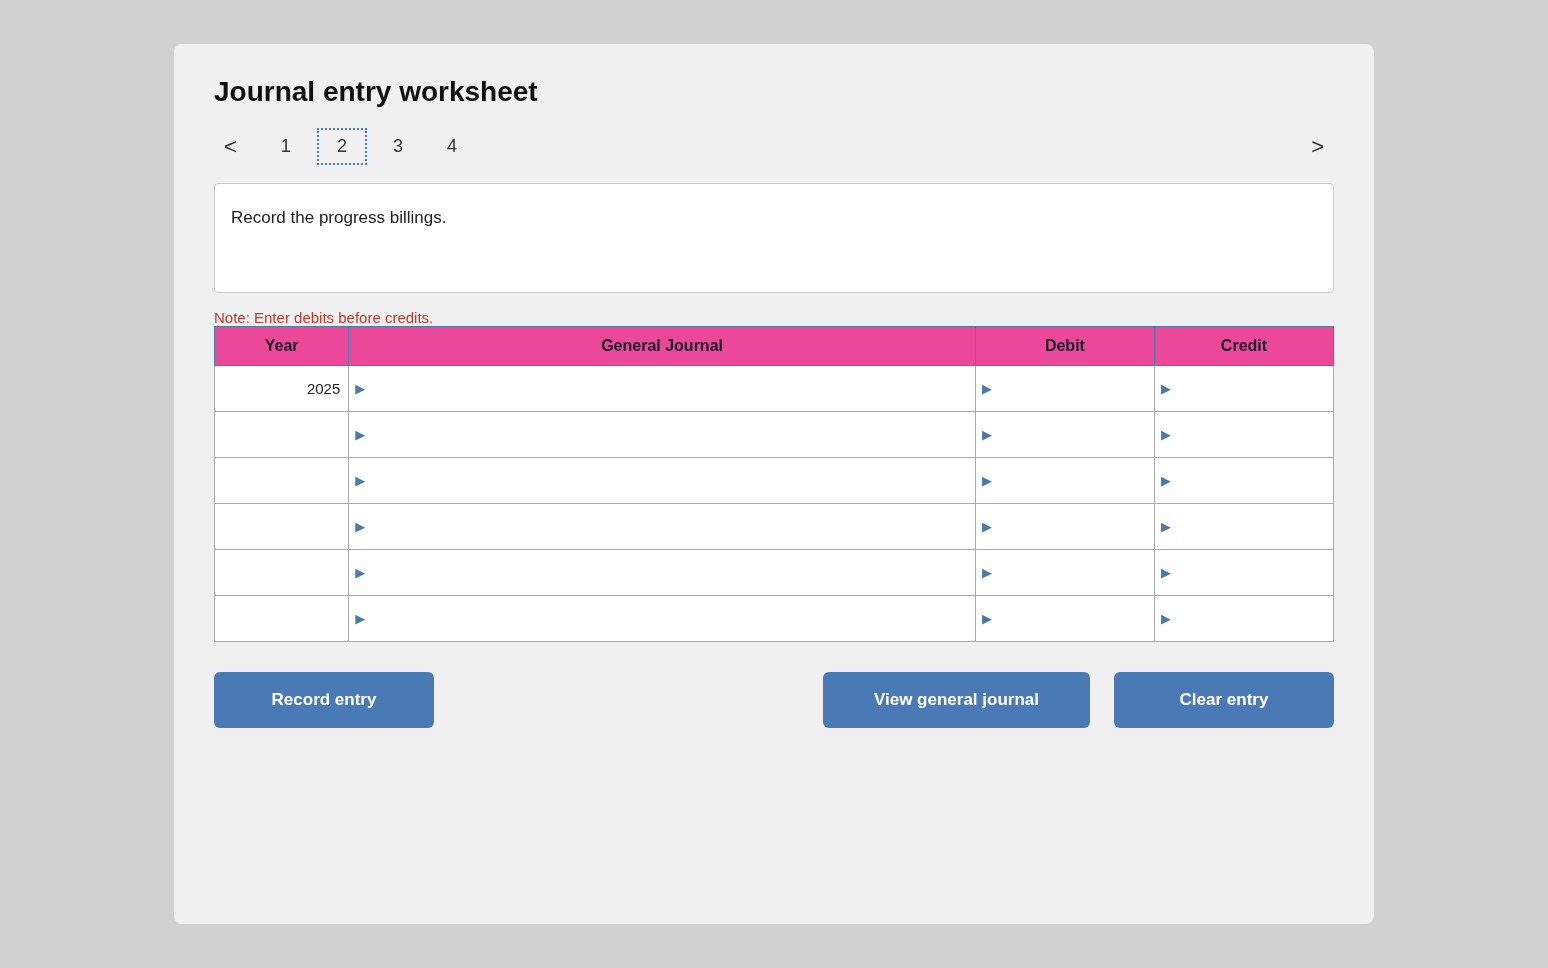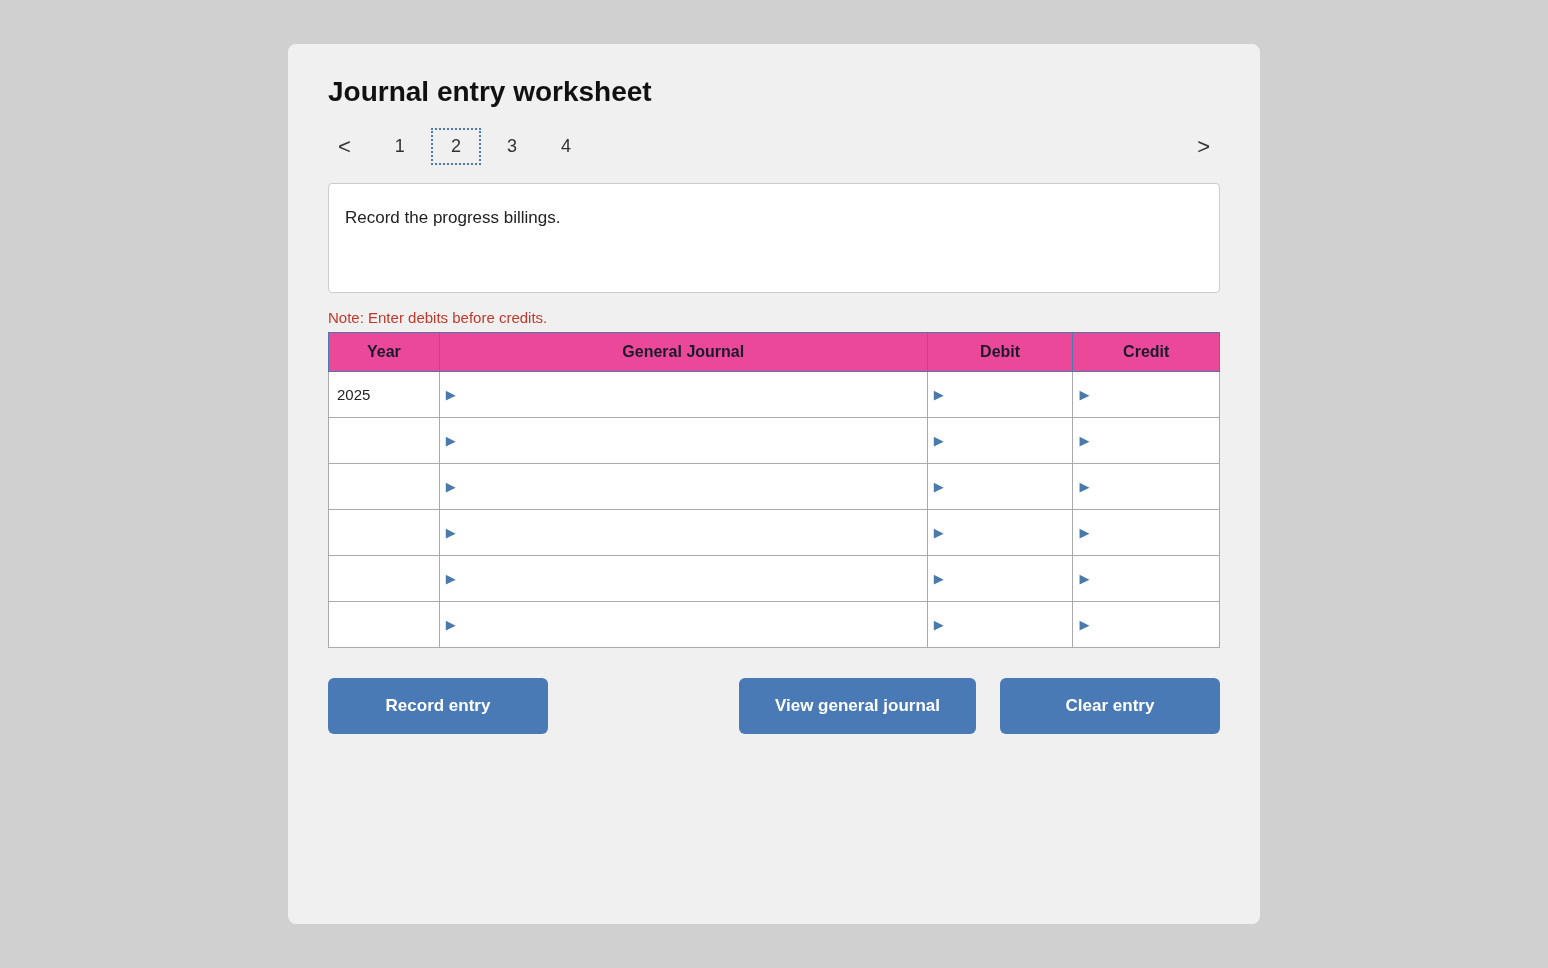"Journal entry worksheet" .worksheet-container { width: 972px -> 1200px }
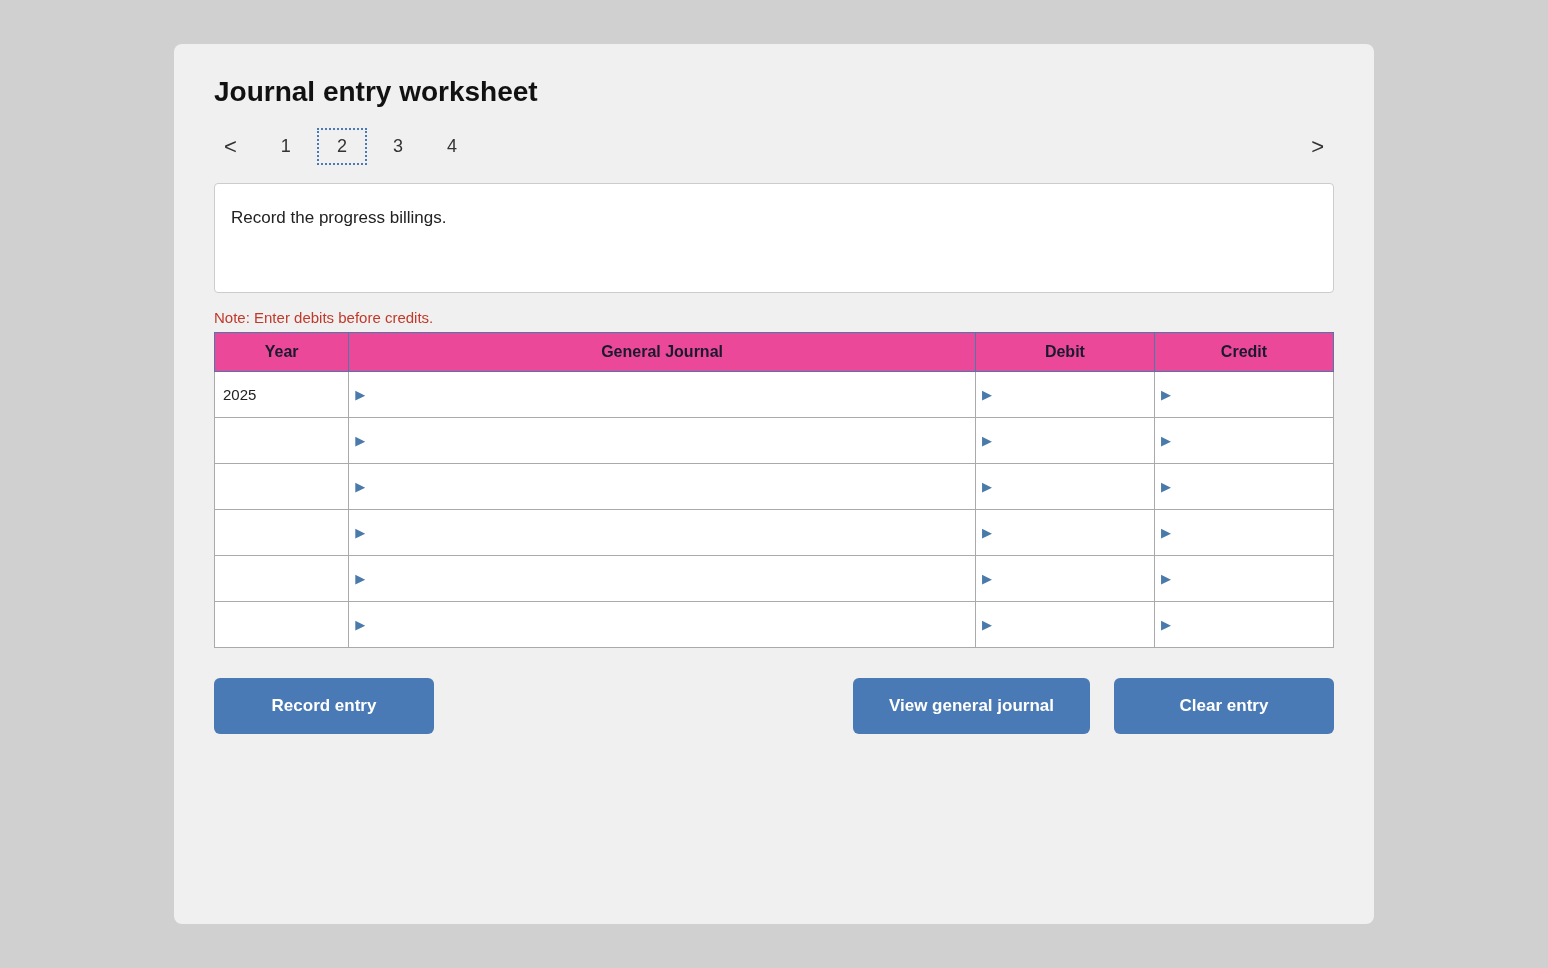"Note: Enter debits before credits." .note-text { margin-bottom: 6px -> 0 }
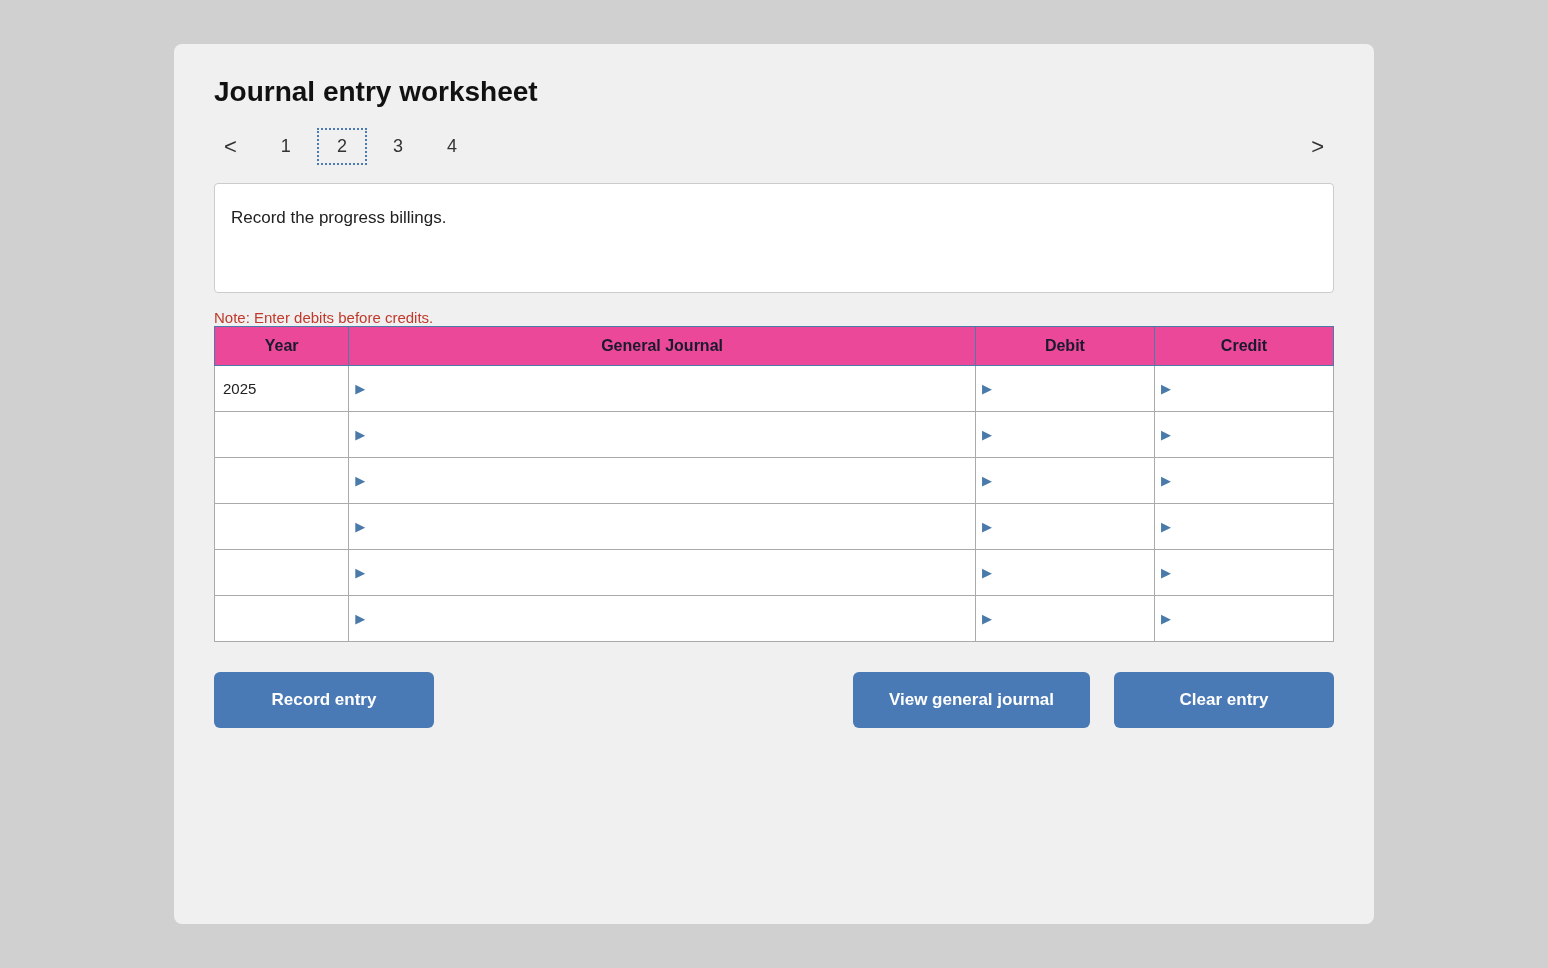"2025" .journal-table tbody tr td.year-cell { text-align: left -> right }
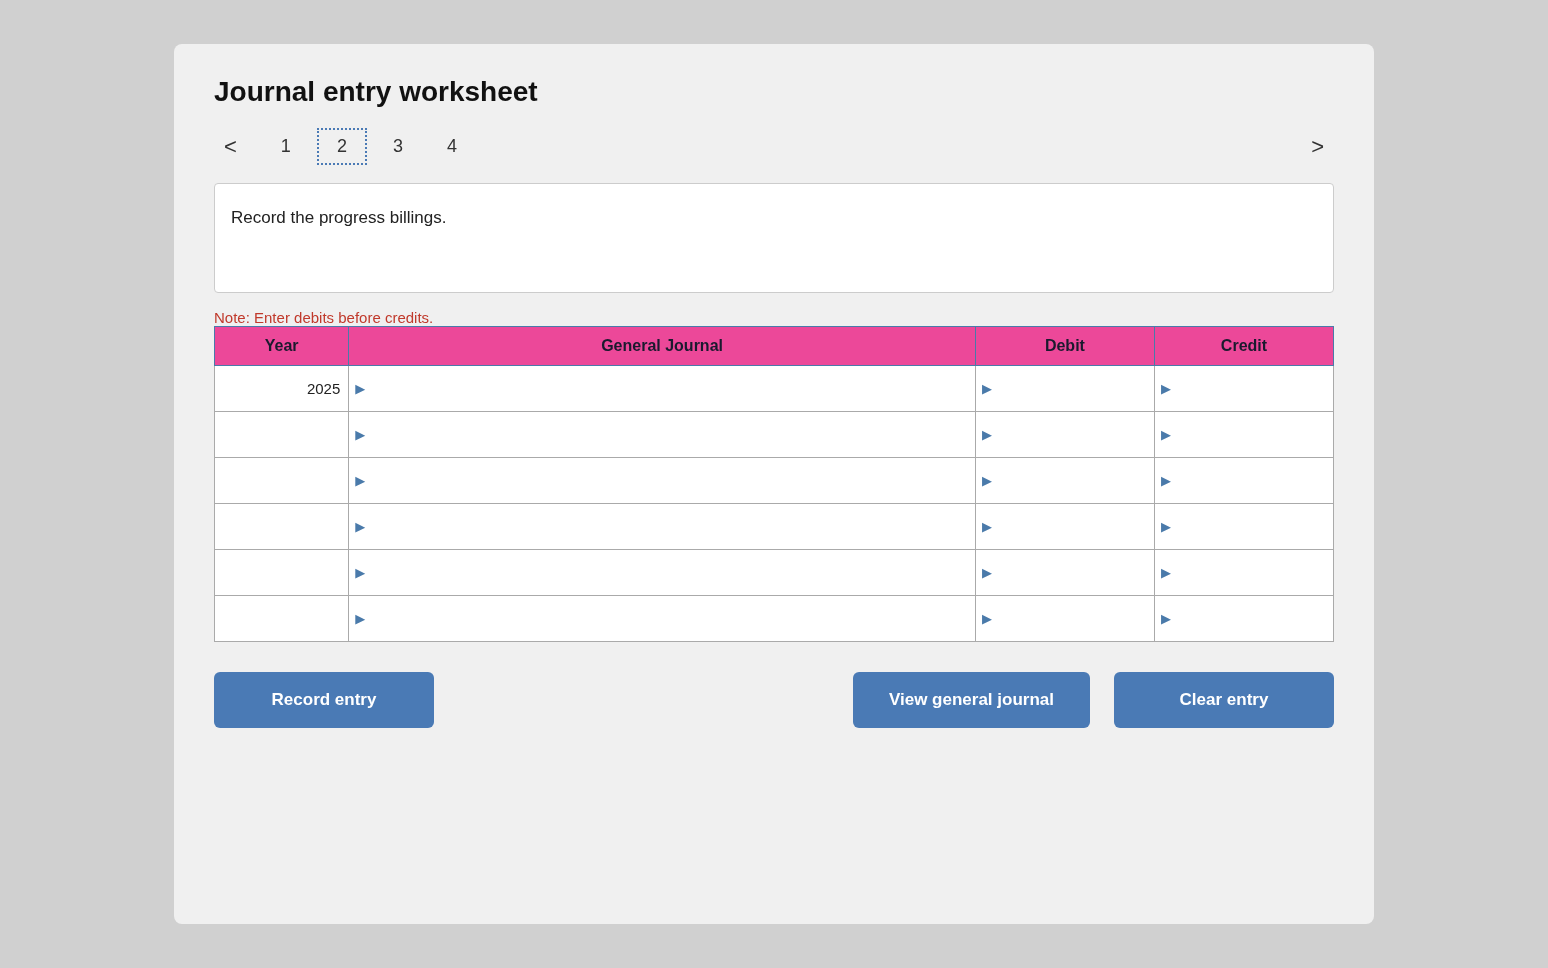"Record entry" .btn { padding: 18px 36px -> 18px 51px }
